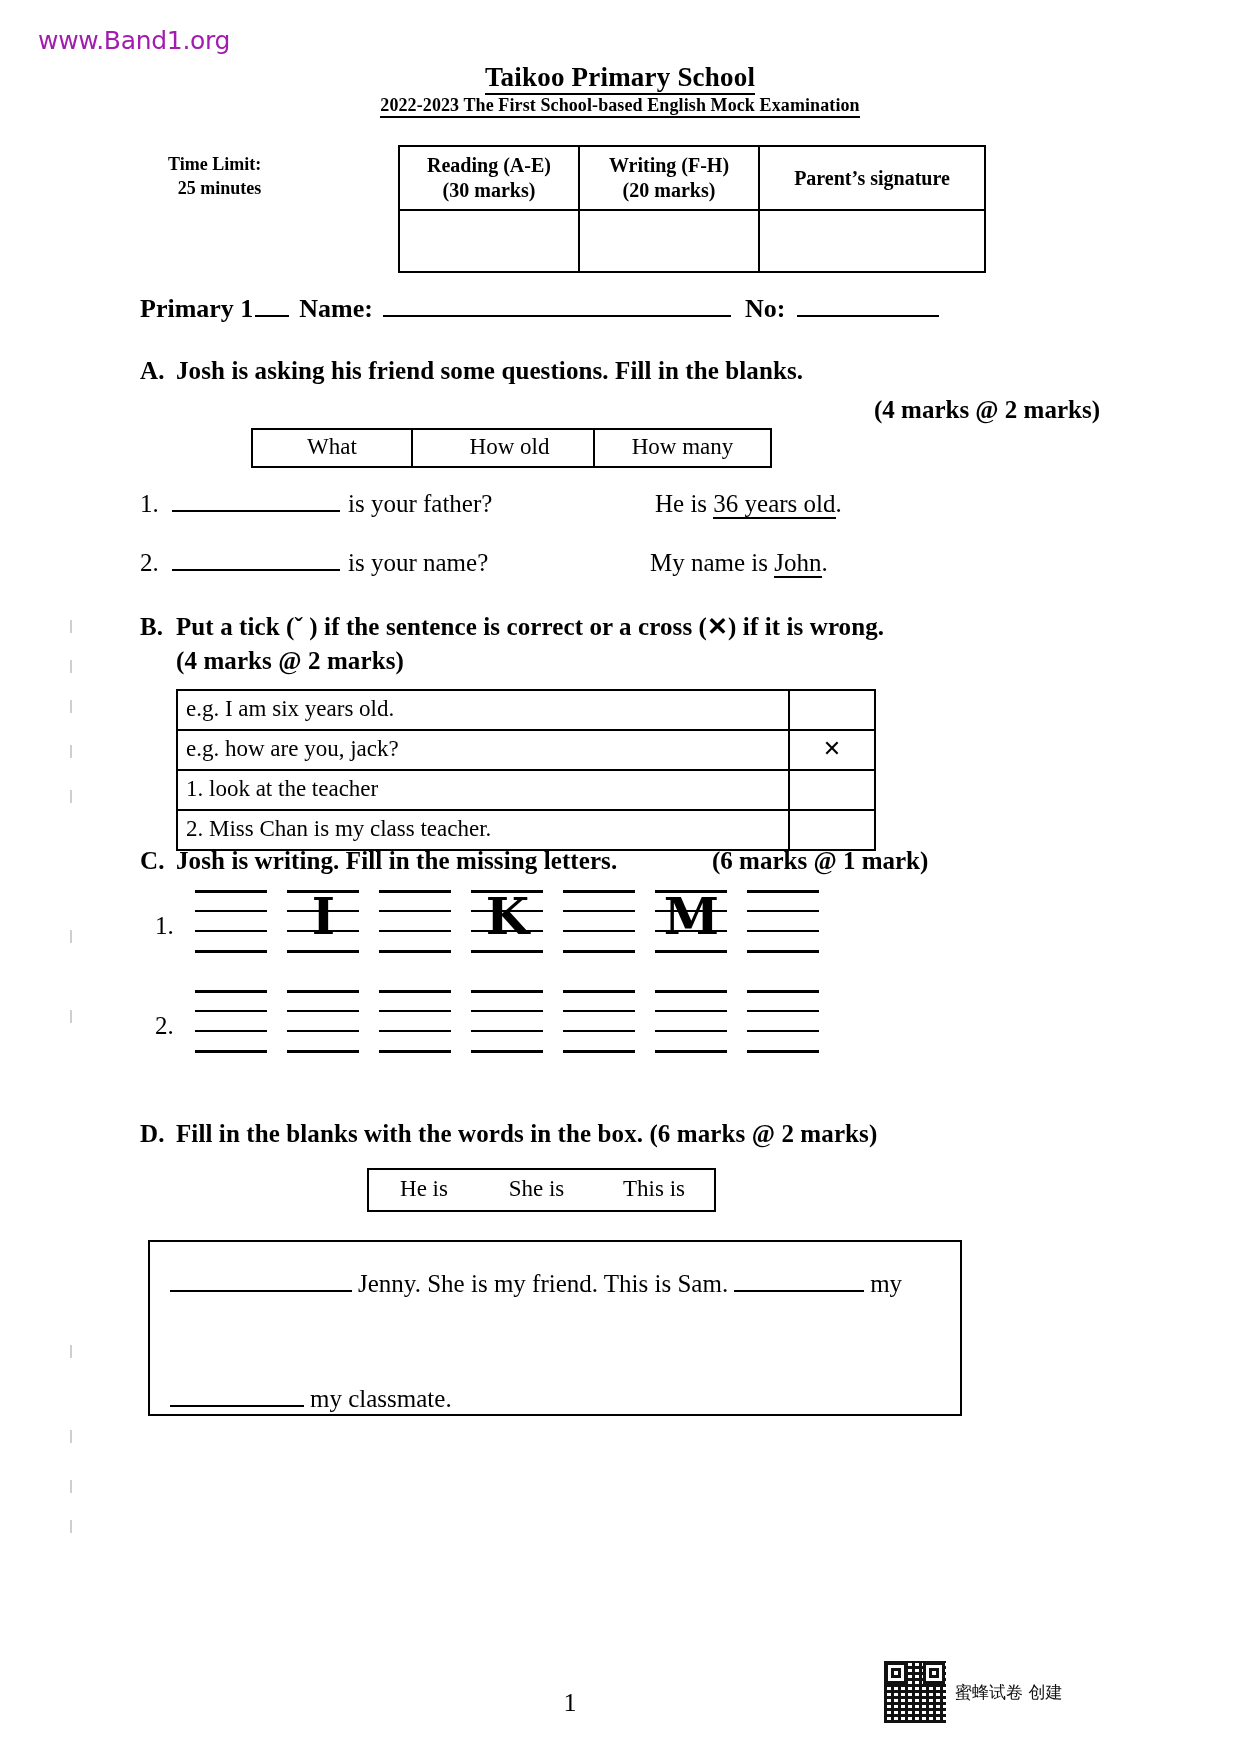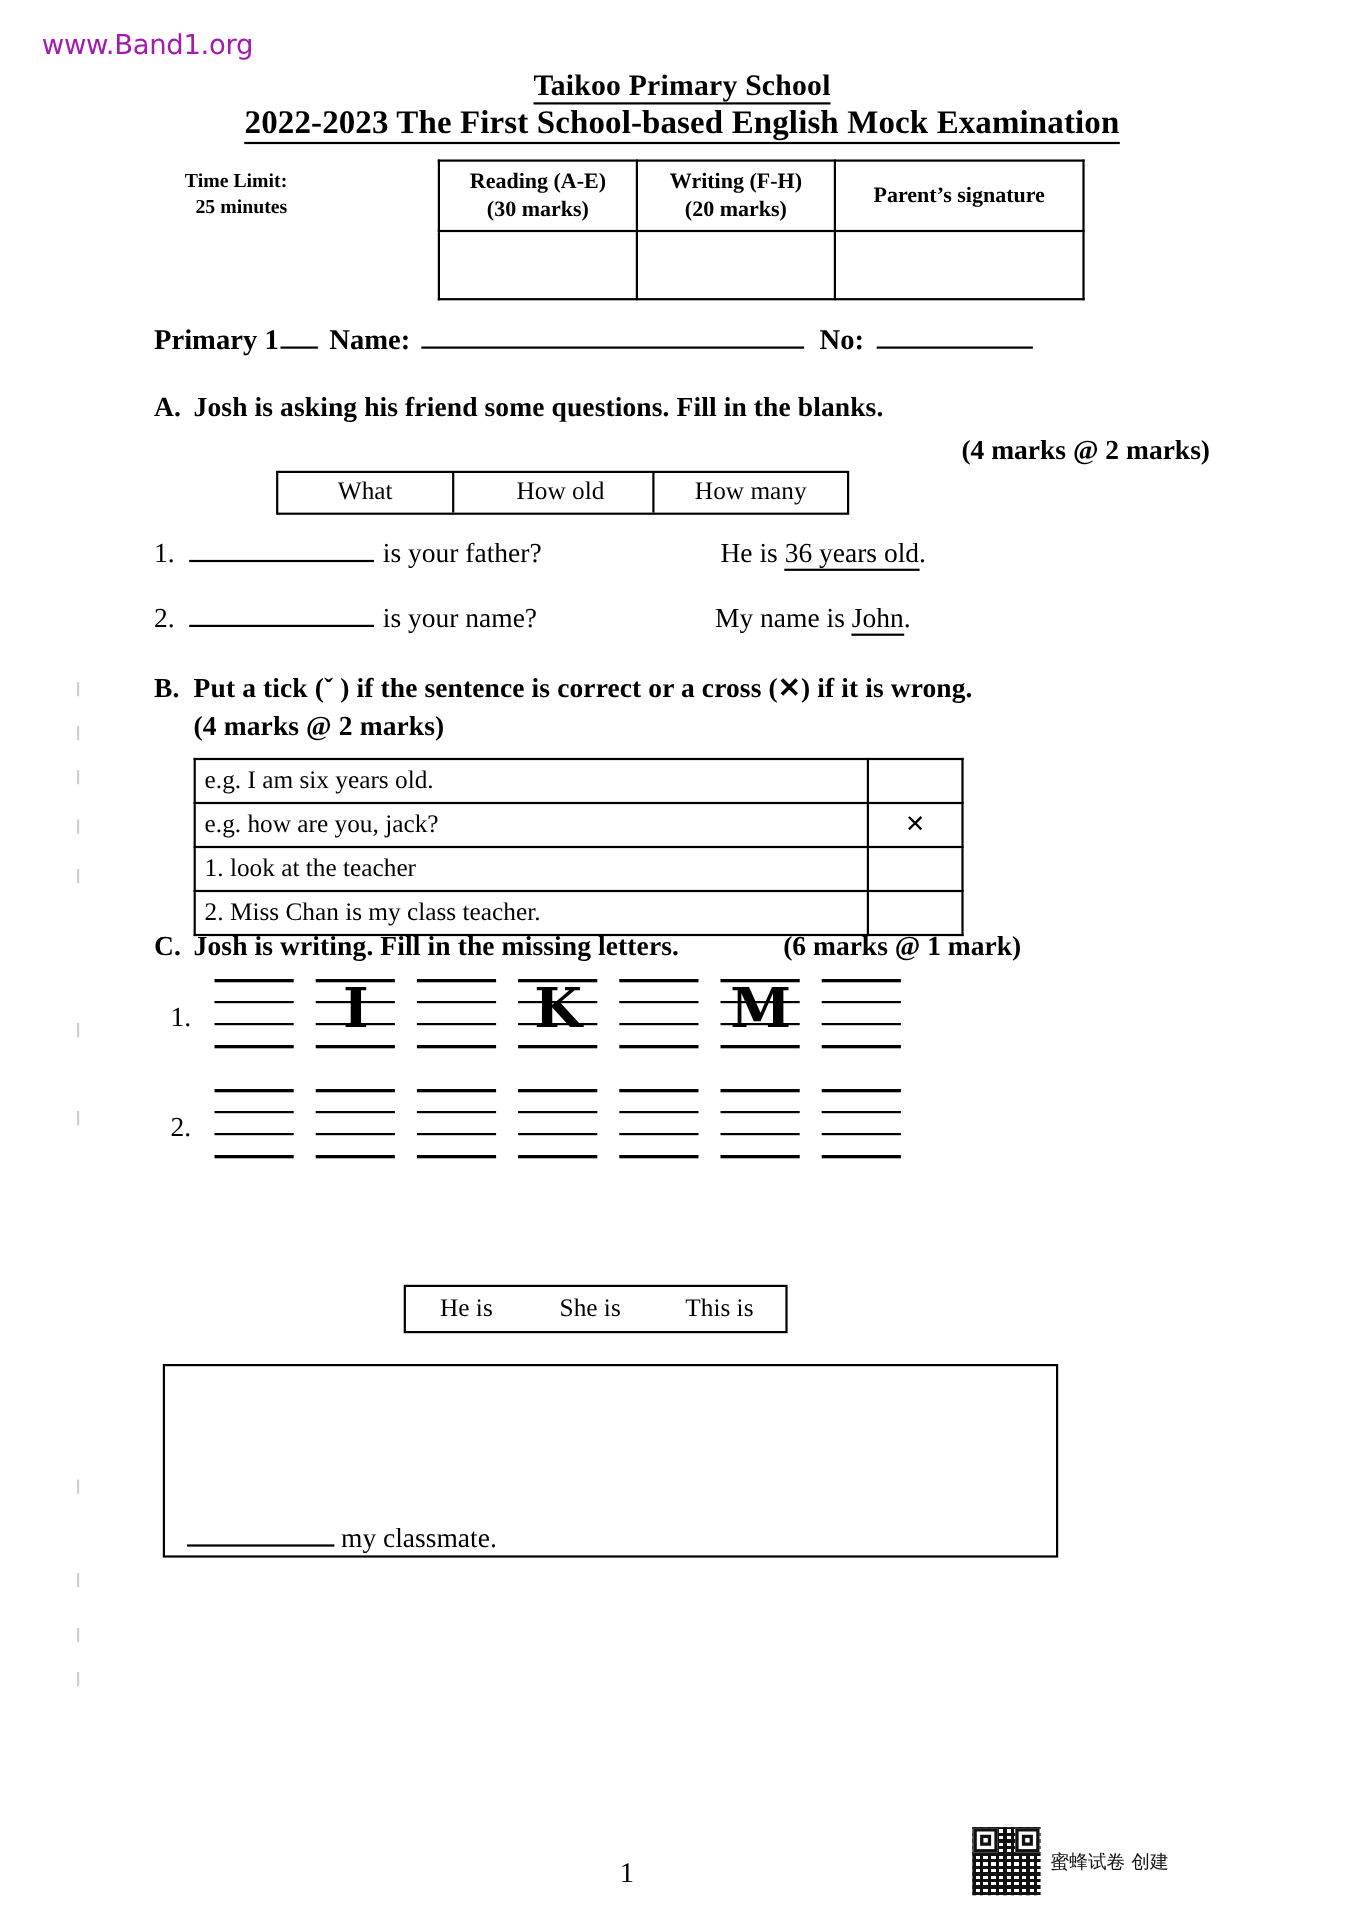"2022-2023 The First School-based English" .exam-title { font-size: 30px -> 18px }
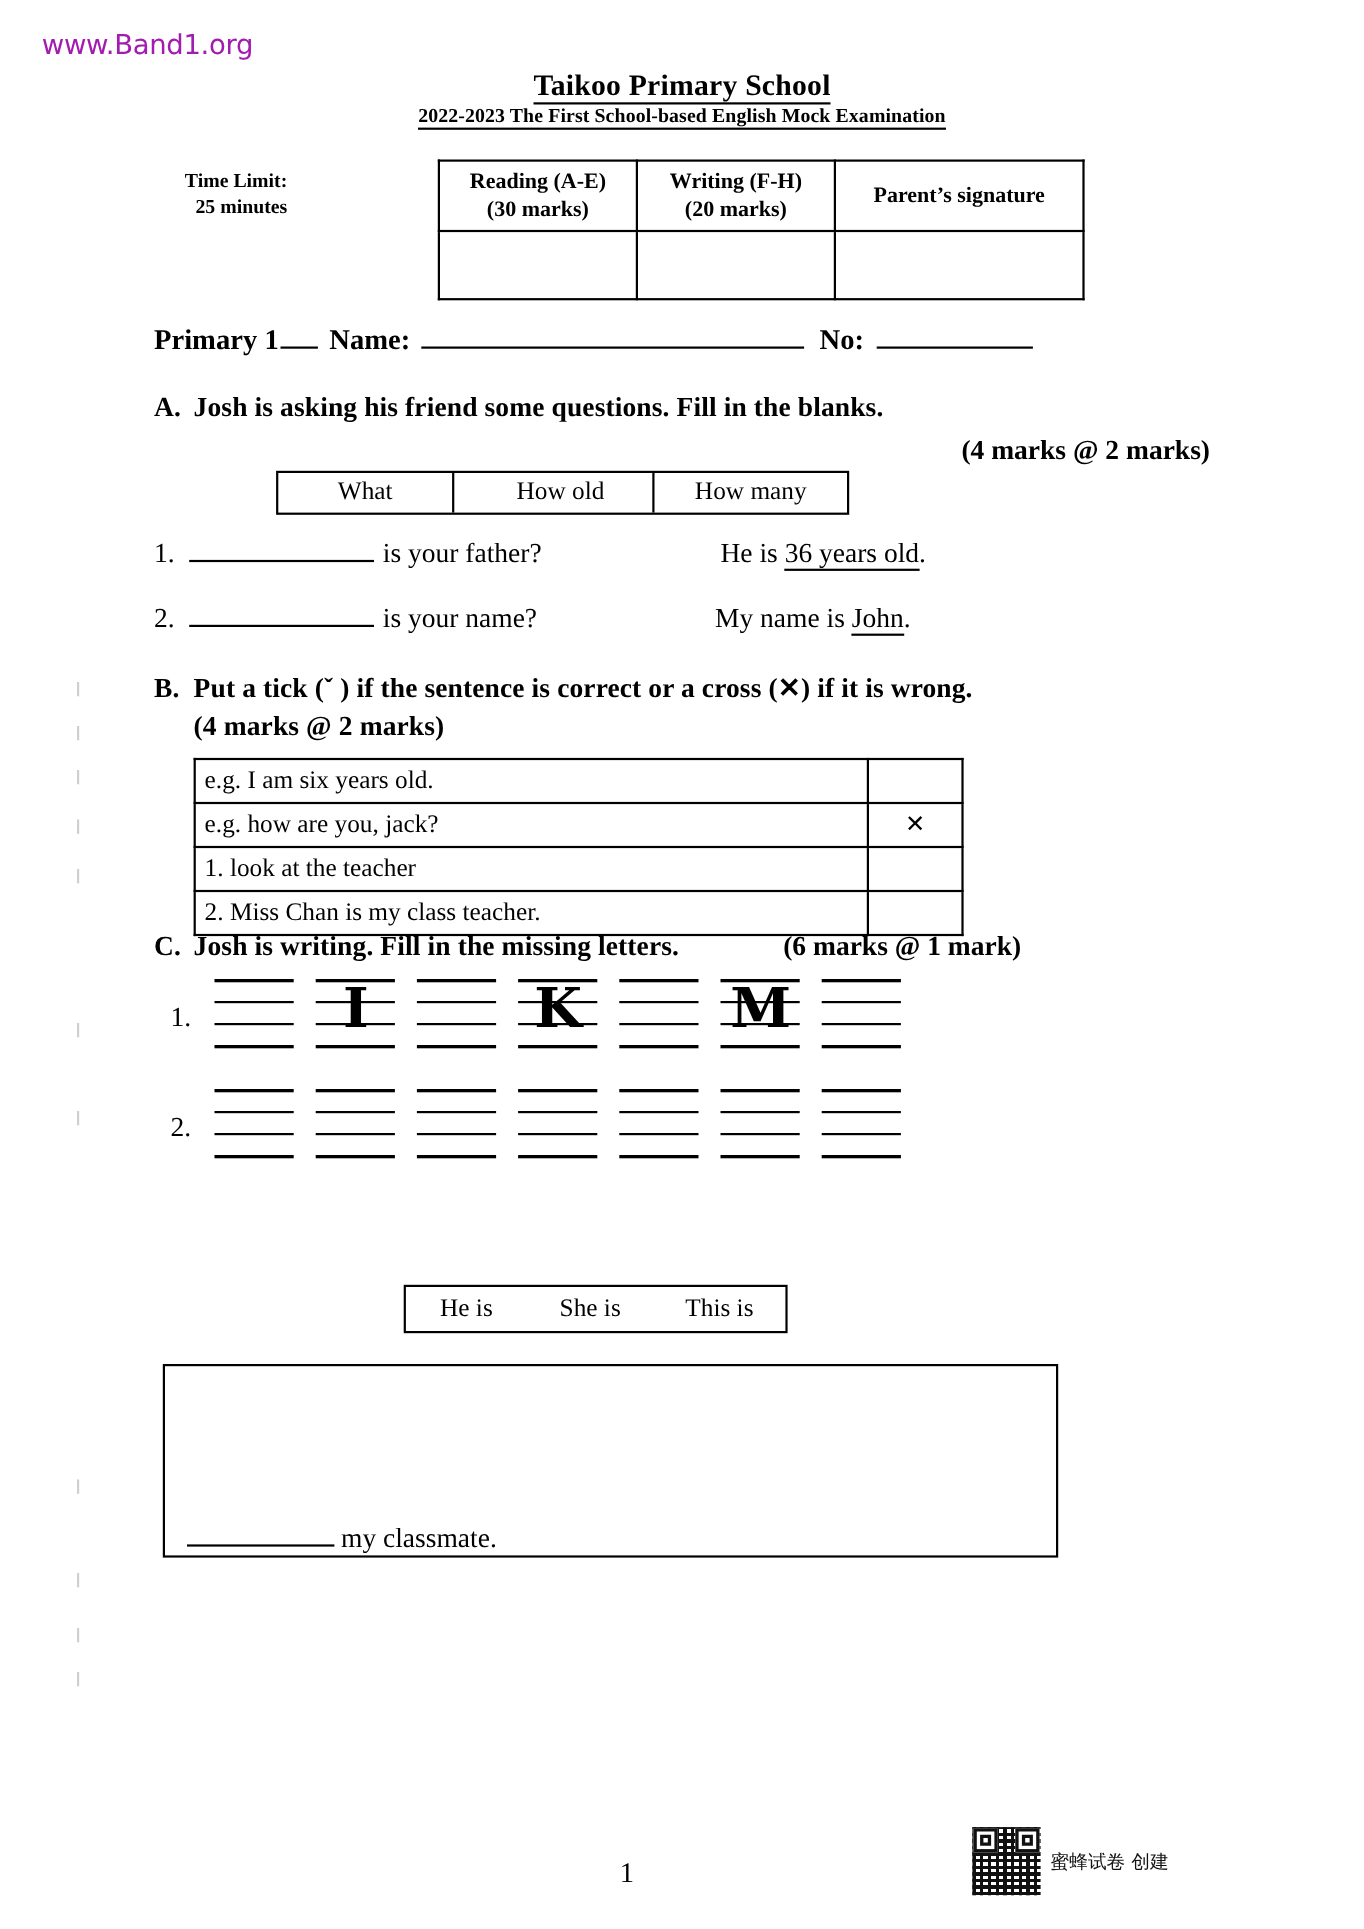"D. Fill in the blanks" div.sec-head { html: none -> <div> <span>D.</span><span>Fill in the blanks with the words in the box. (6 marks @ 2 marks)</span> </div> }
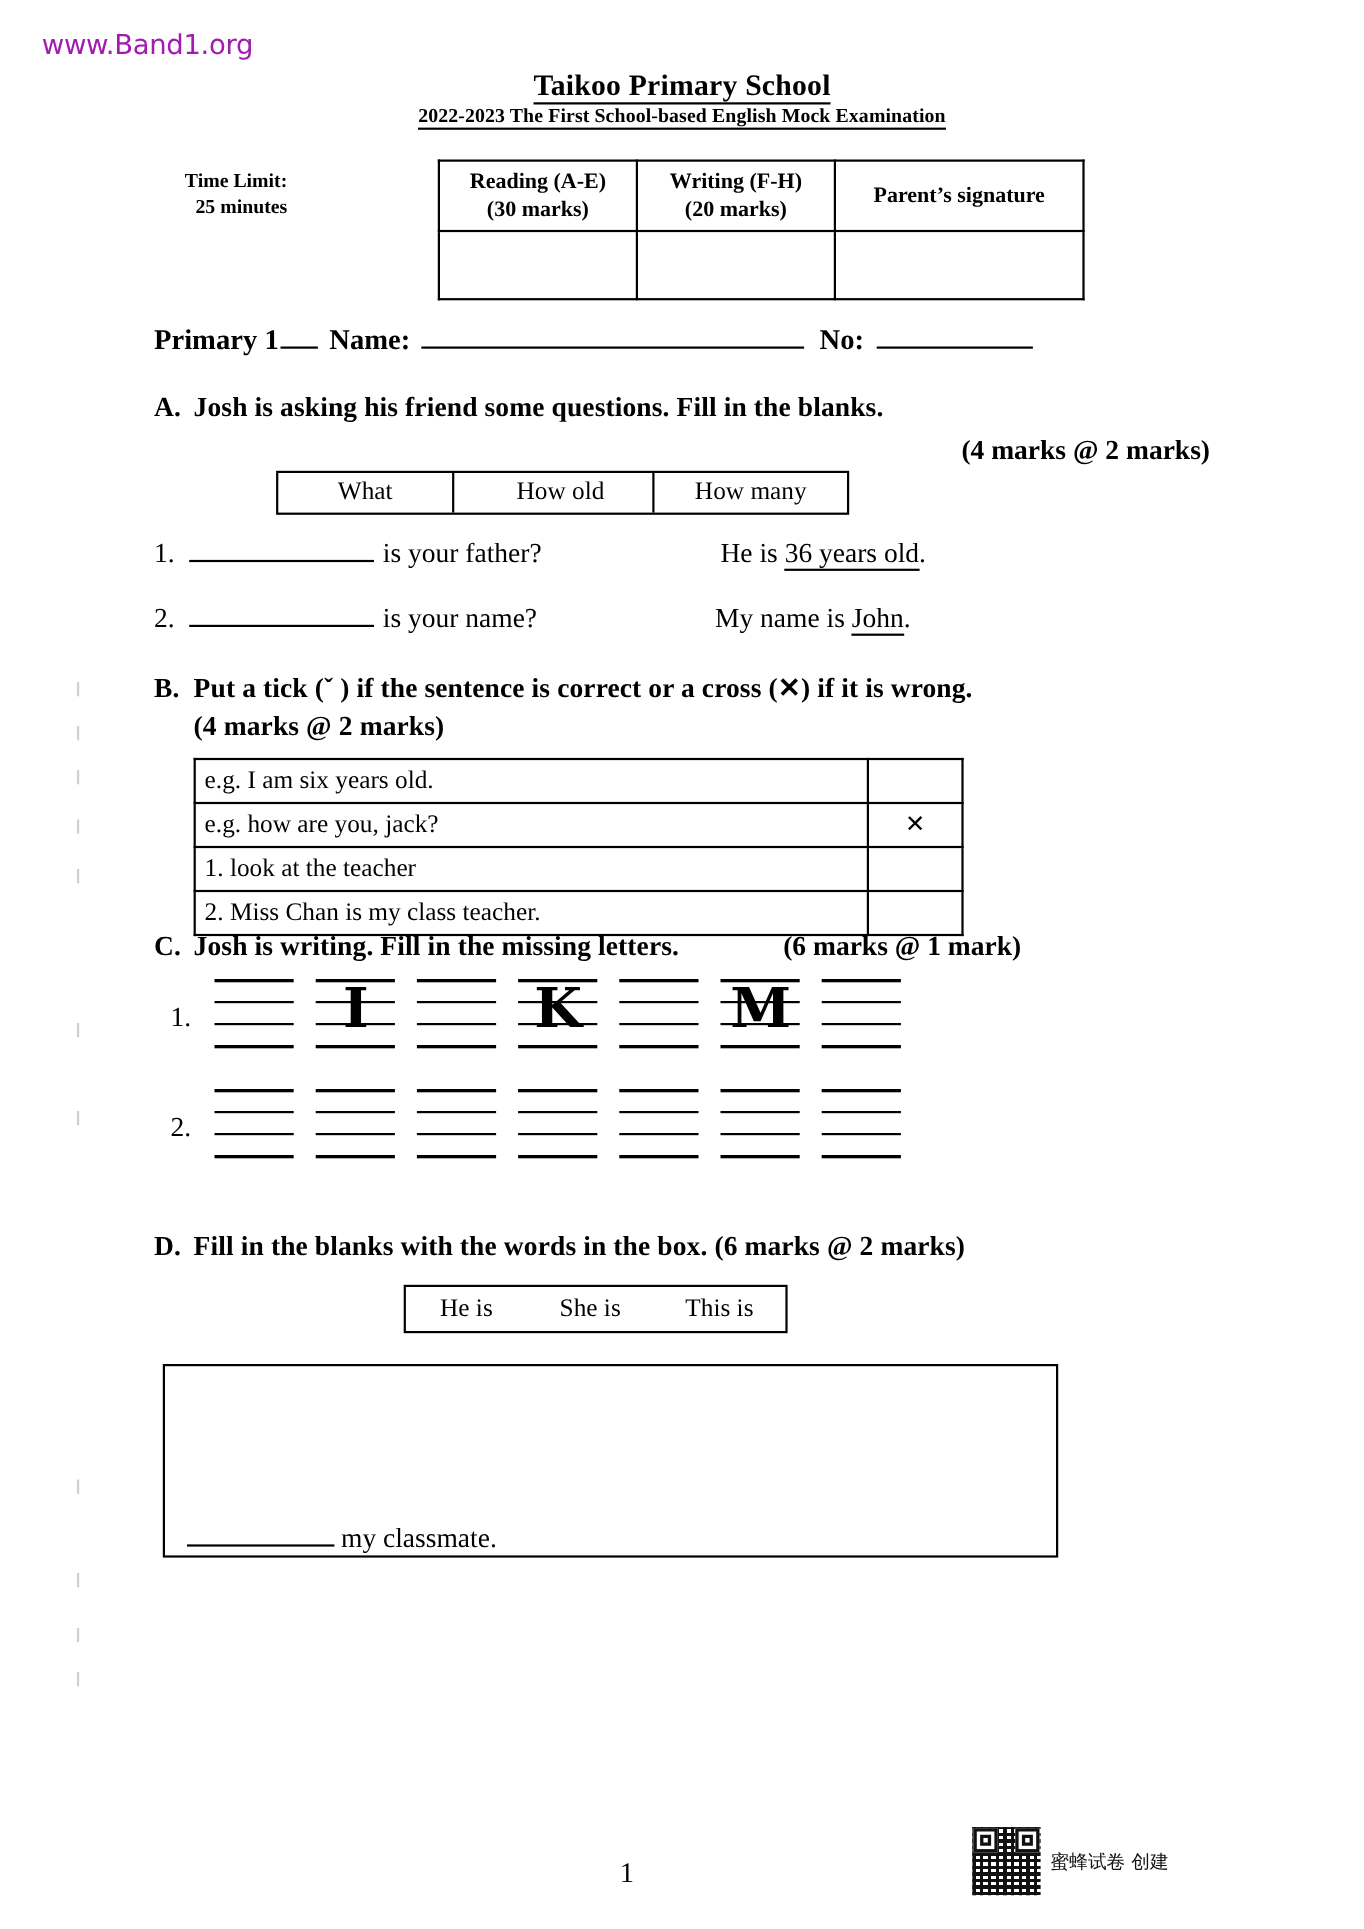"Jenny. She is my friend." div.para-line { html: none -> <div> <span></span><span>Jenny. She is my friend. This is Sam.</span><span></span><span>my</span> </div> }
